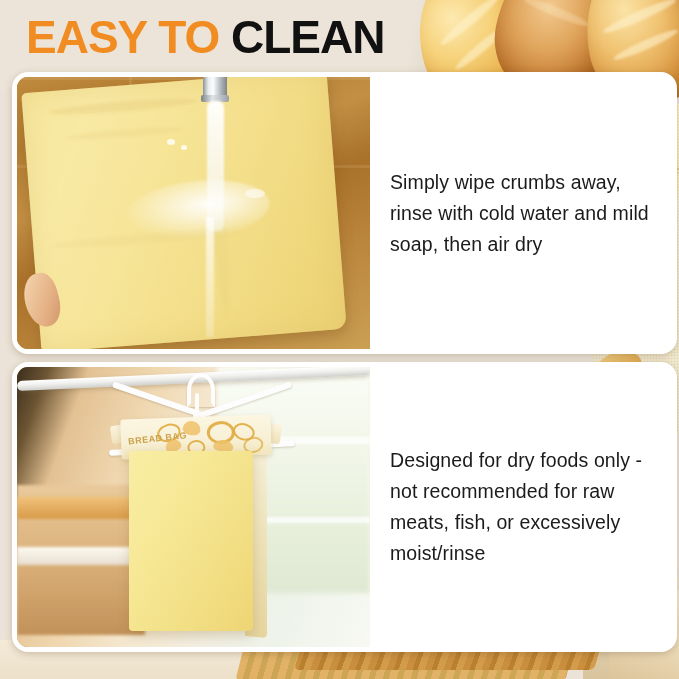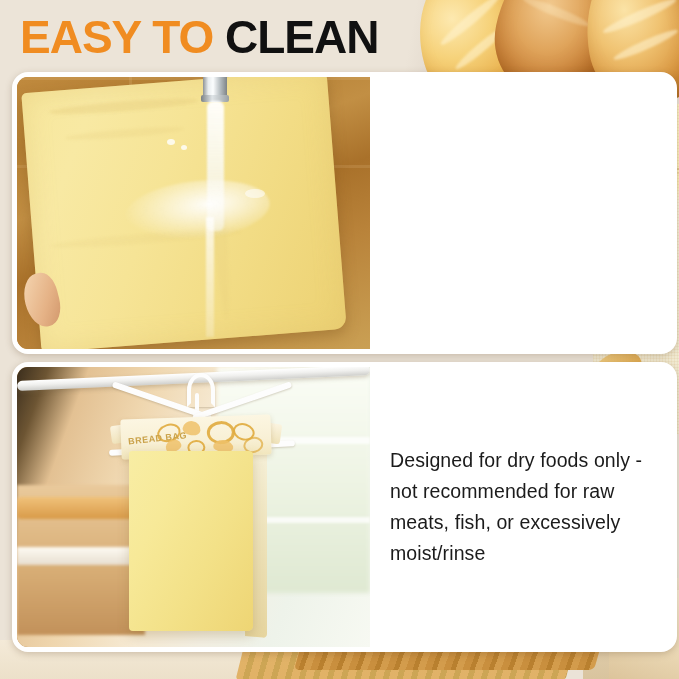"EASY TO CLEAN" .title { left: 20px -> 26px }
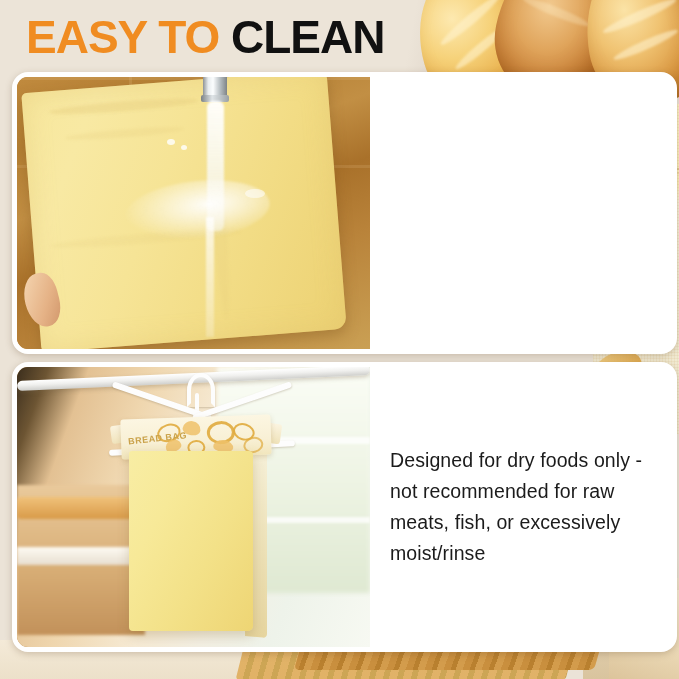"Simply wipe crumbs away, rinse" div.textpane { html: none -> <div> <div>Simply wipe crumbs away, rinse with cold water and mild soap, then air dry</div> </div> }
